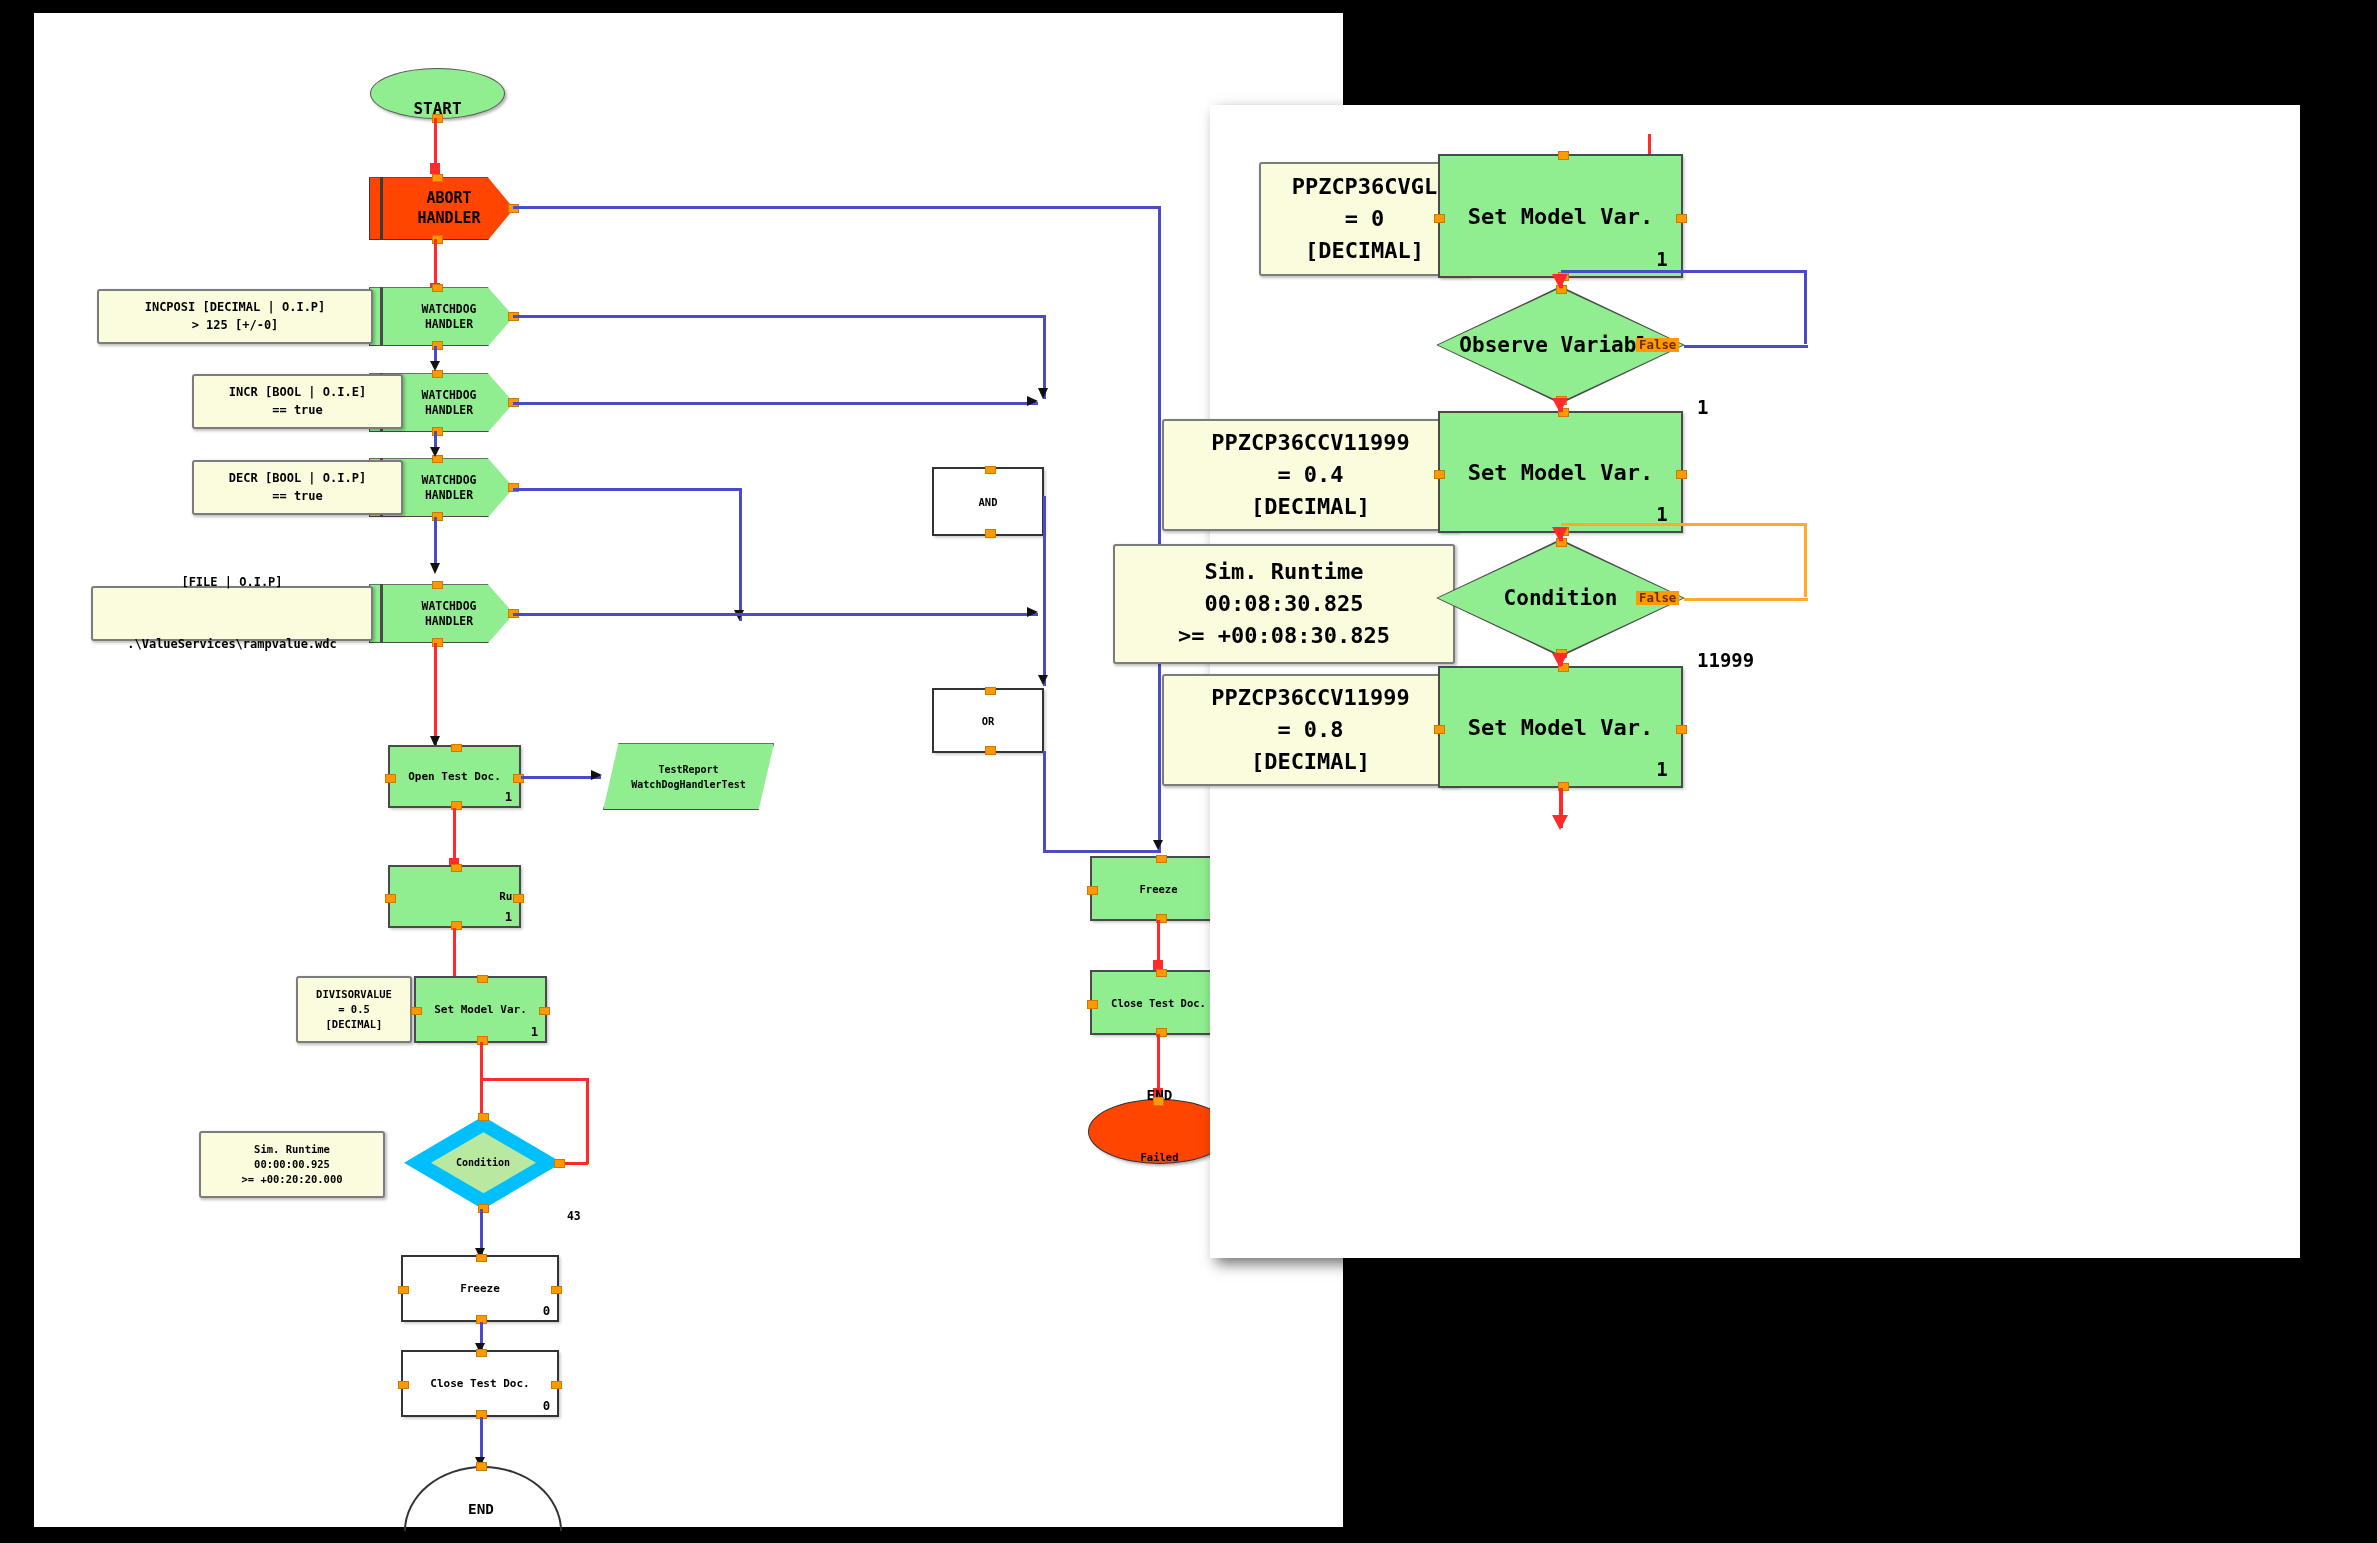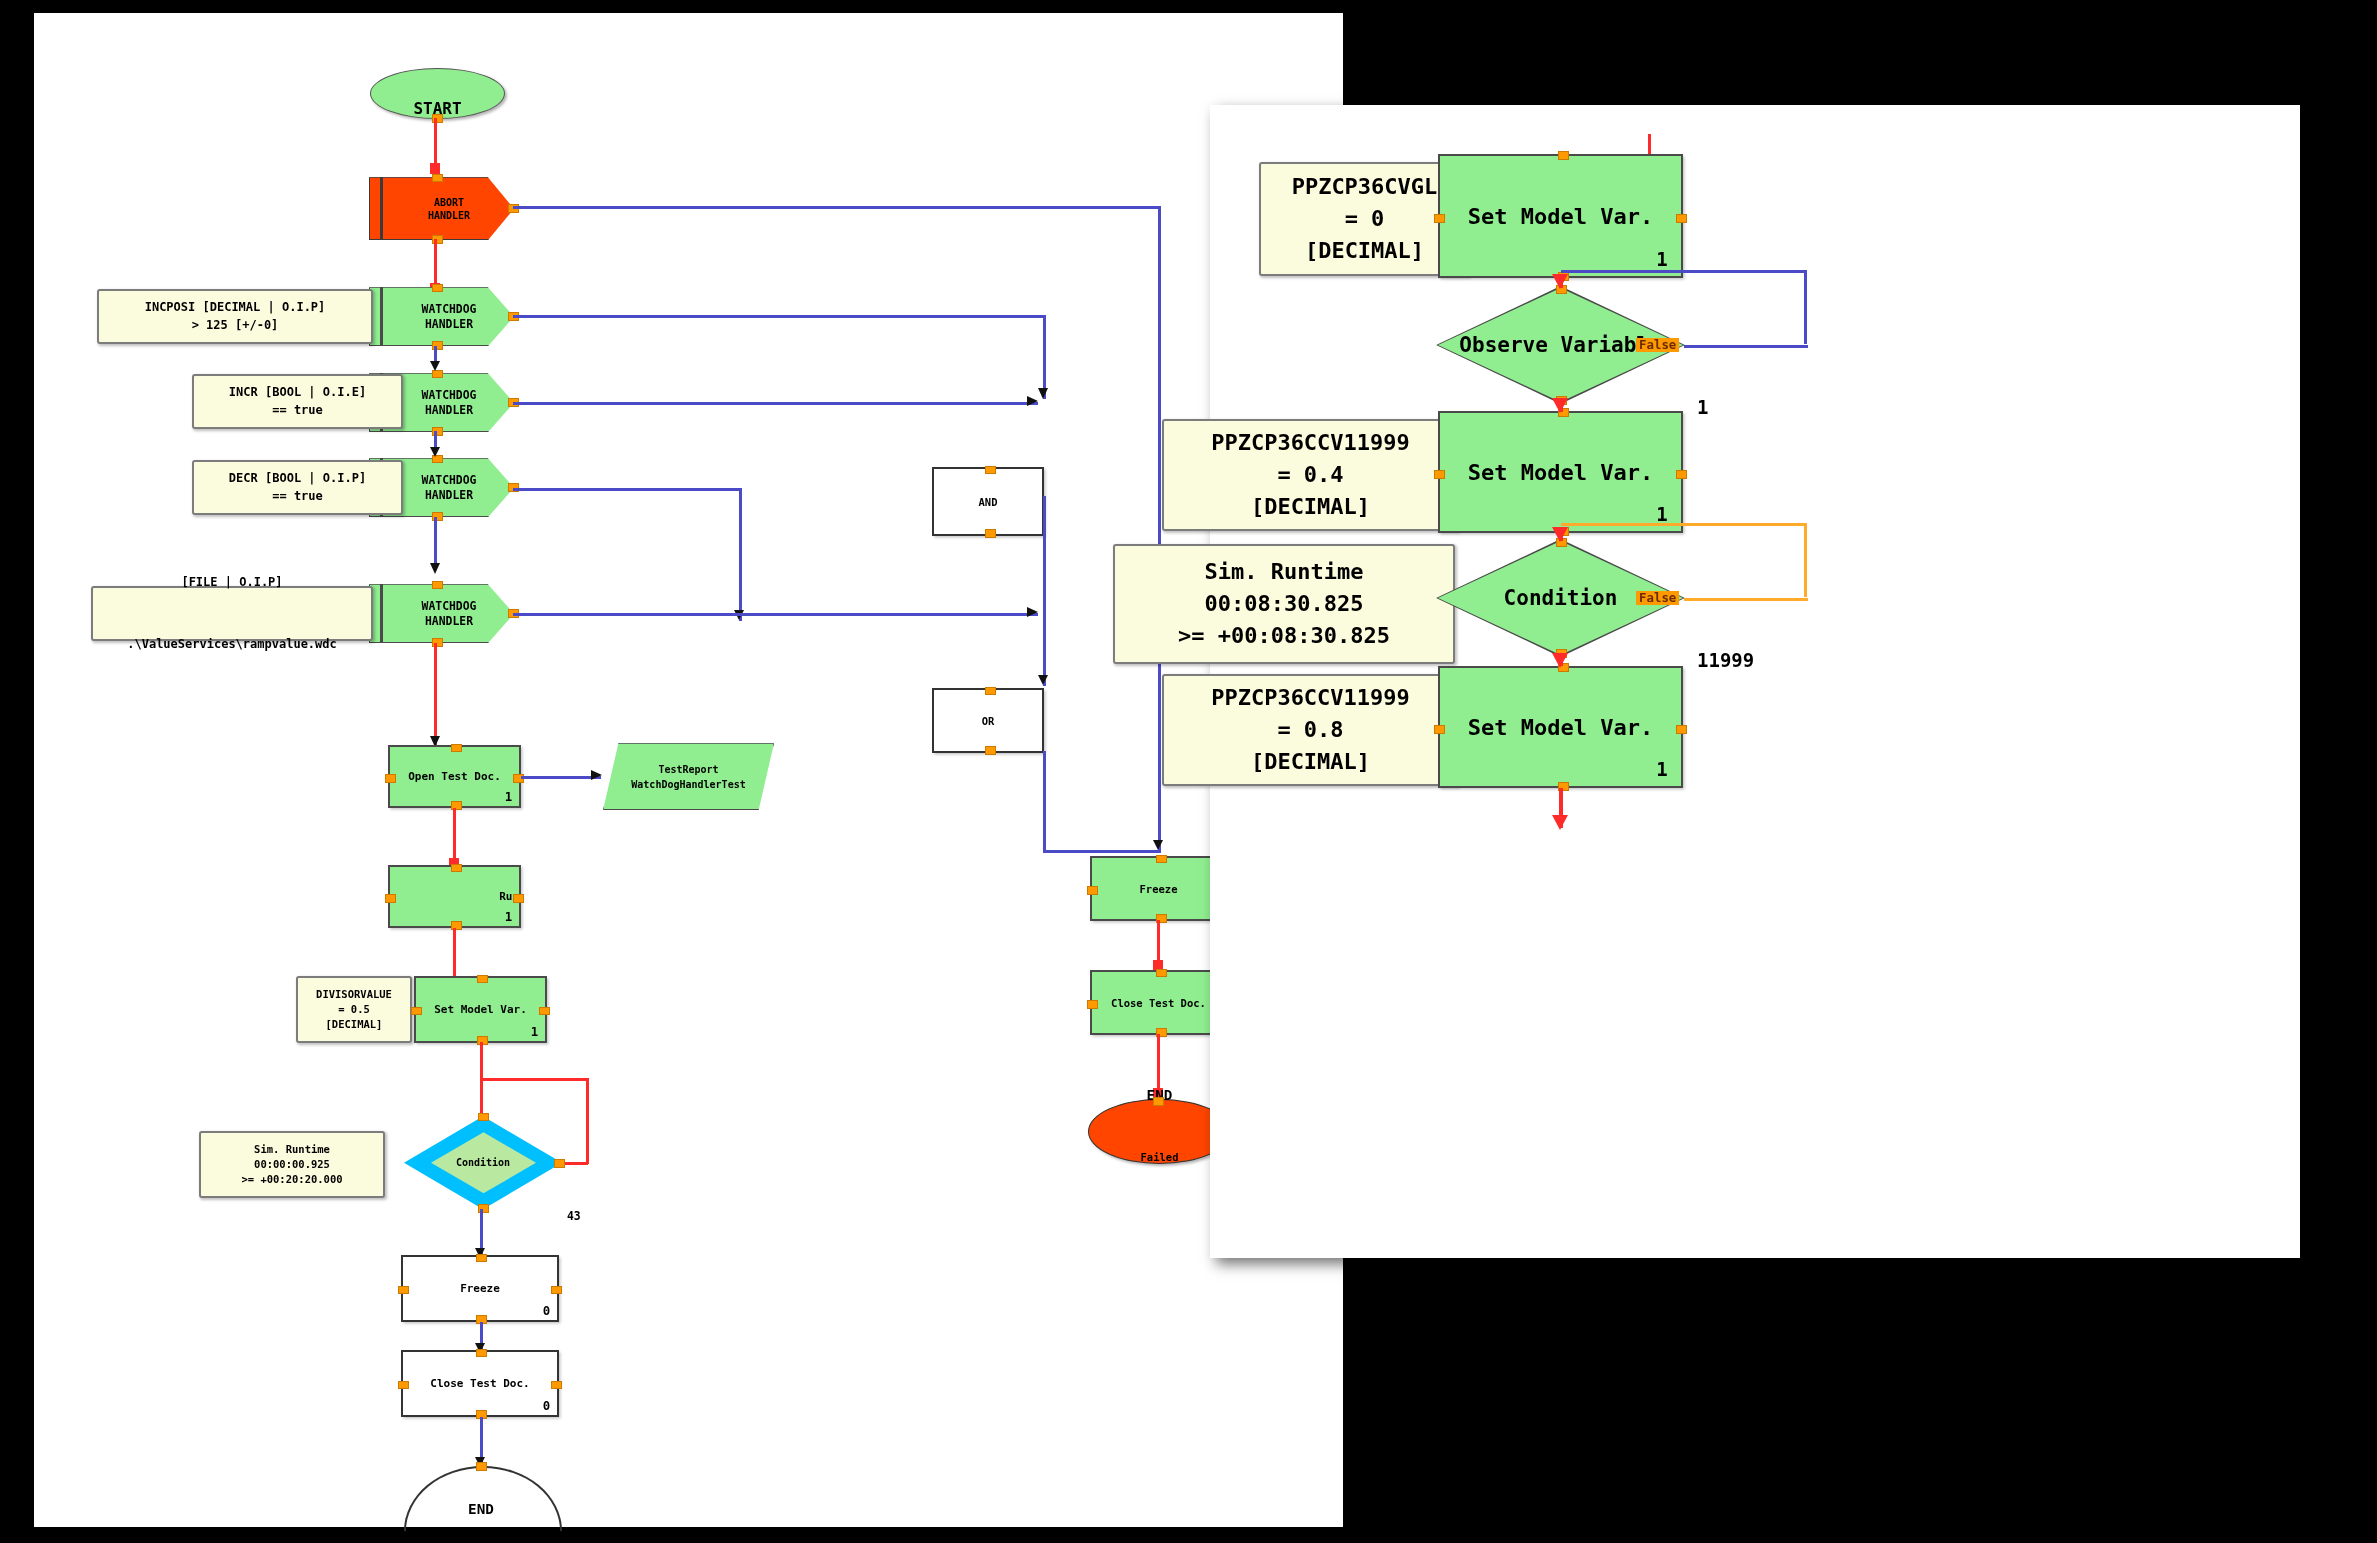"ABORT" div.taglabel { font-size: 10px -> 15px }
